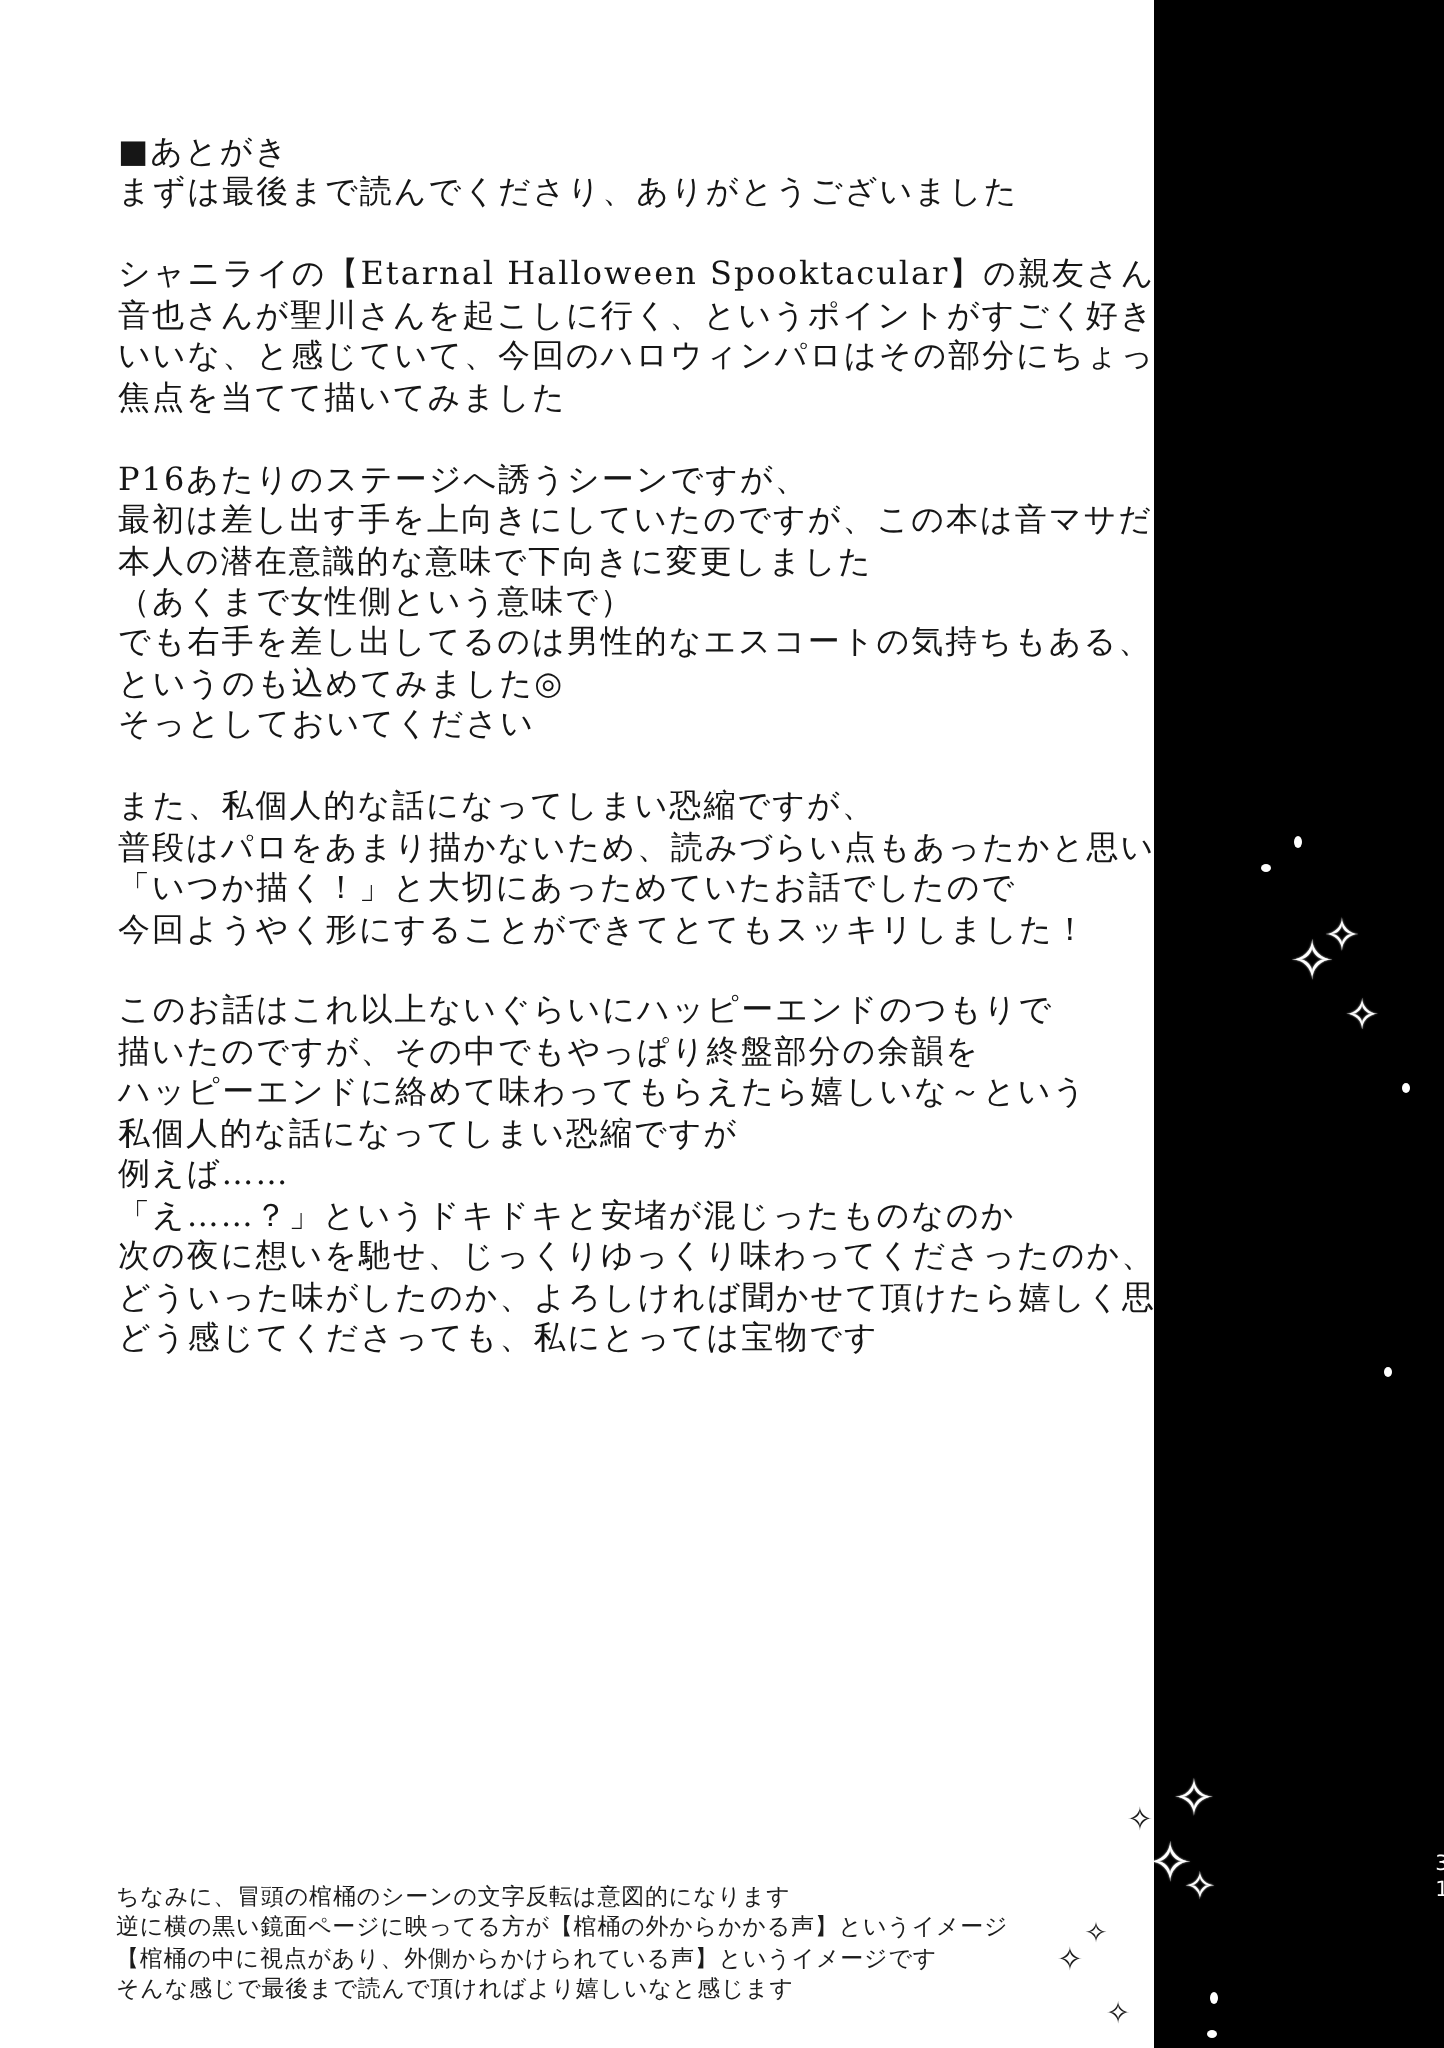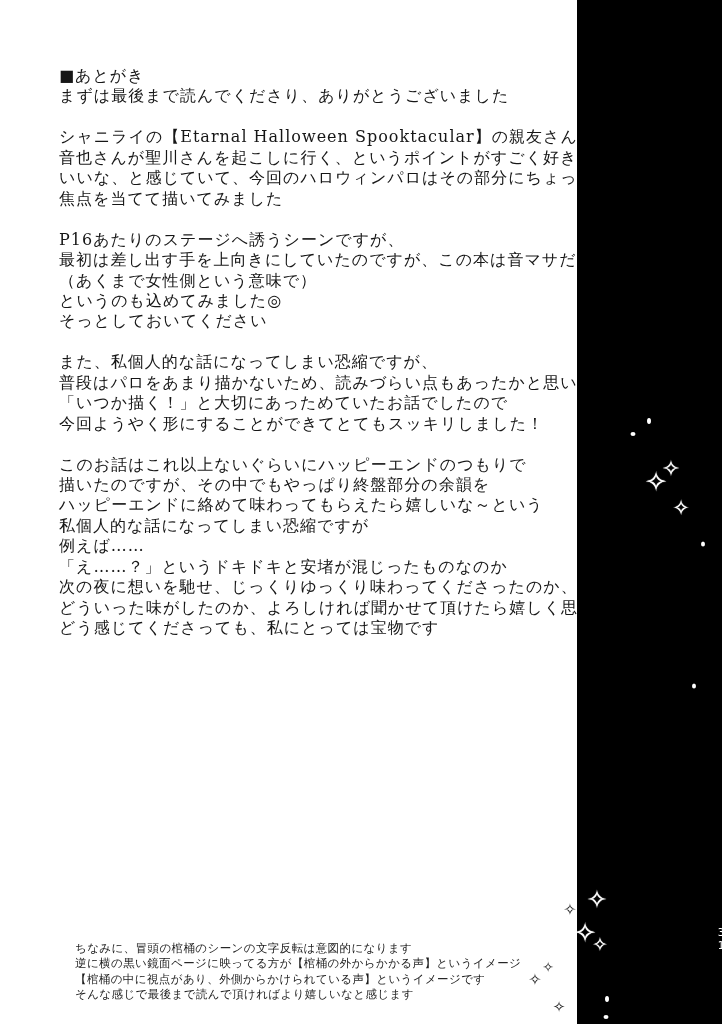"本人の潜在意識的な意味で下向きに変更しました" div.line { html: none -> <div>本人の潜在意識的な意味で下向きに変更しました</div> }
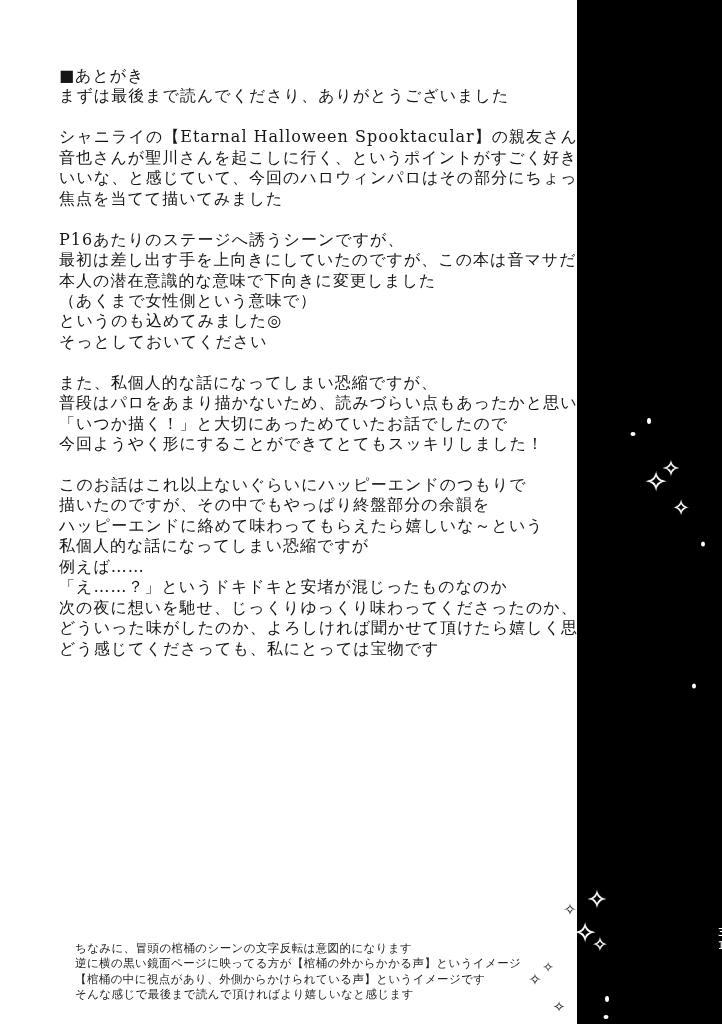"でも右手を差し出してるのは男性的なエスコートの気持ちもある、" div.line { html: none -> <div>でも右手を差し出してるのは男性的なエスコートの気持ちもある、</div> }
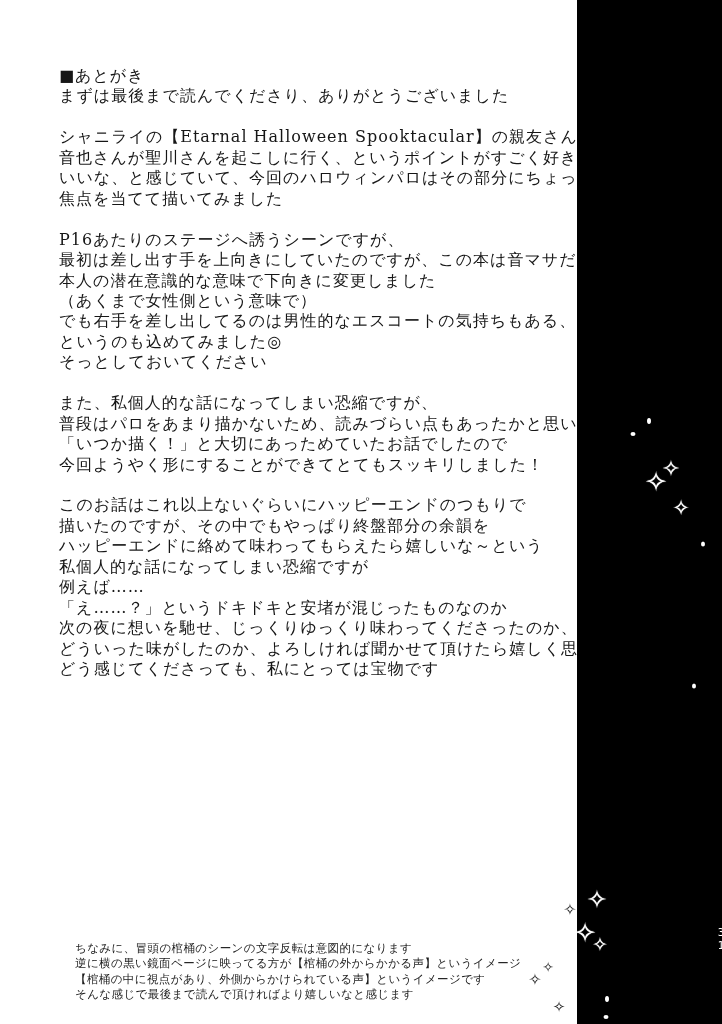"ちなみに、冒頭の棺桶のシーンの文字反転は意図的になります" .text-footnote { margin-left: 17px -> none }
